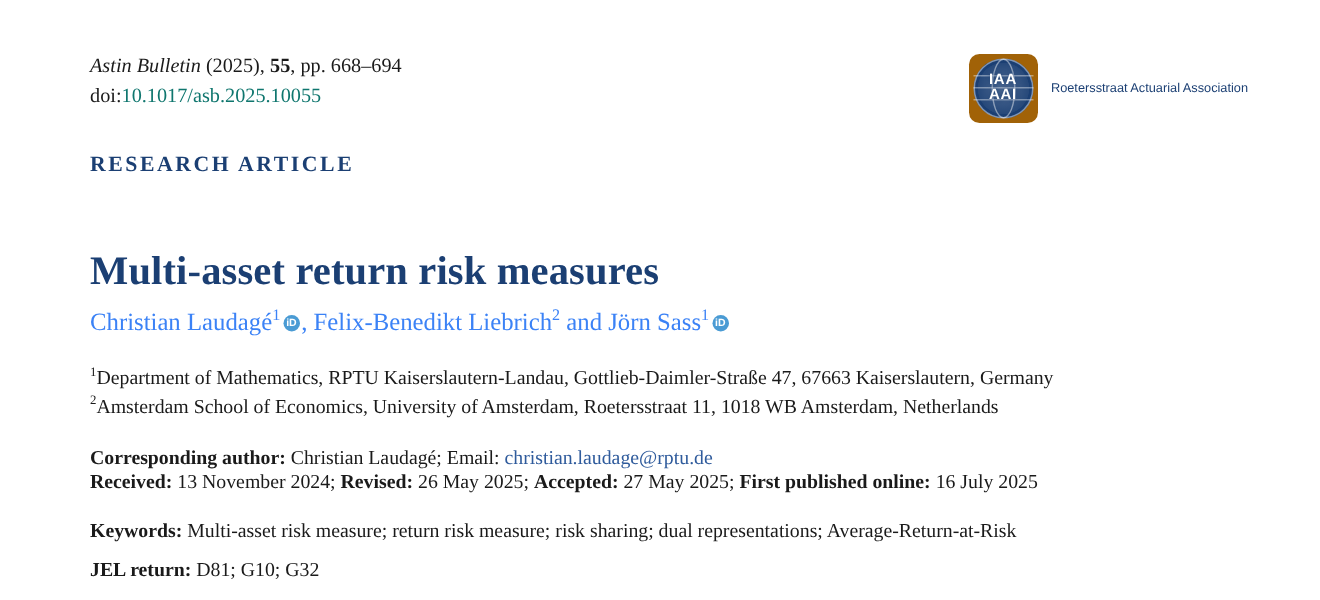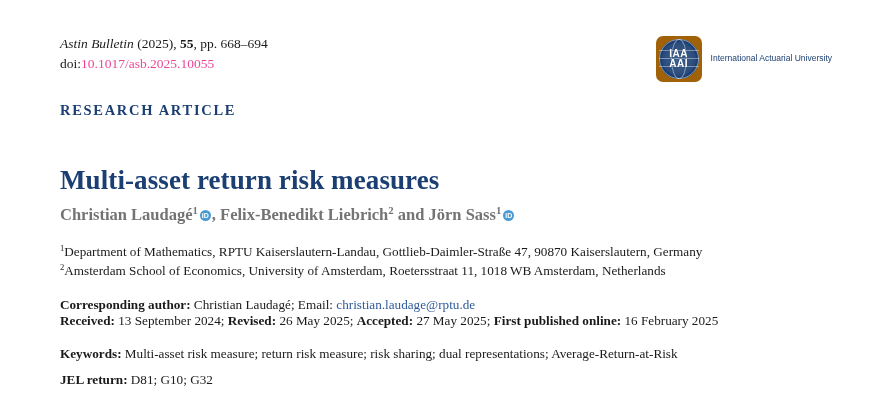"10.1017/asb.2025.10055" .doi-link { color: #ec4899 -> #0f766e }
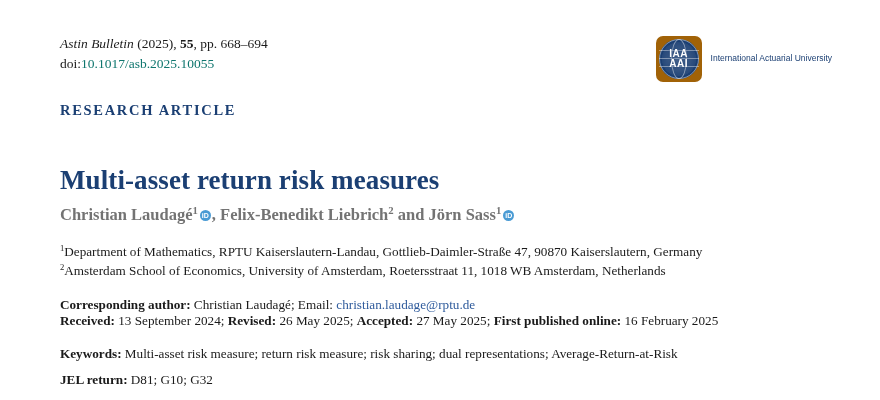"International Actuarial University" div.l1 { text: International Actuarial University -> Roetersstraat Actuarial Association }
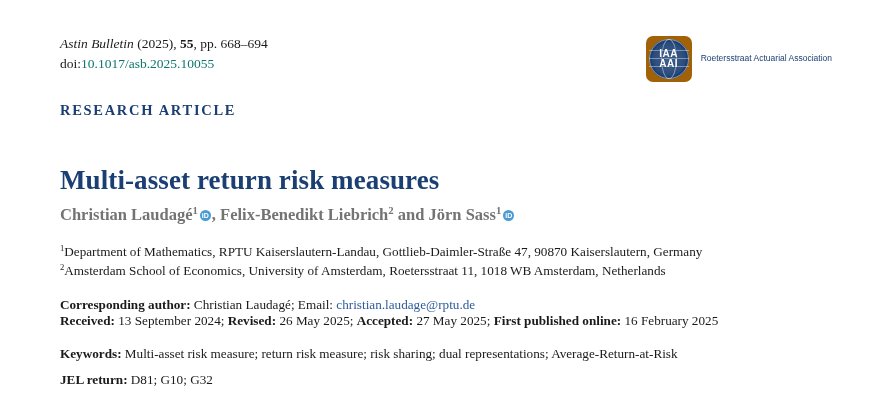"Christian Laudagé1 , Felix-Benedikt" .authors { color: #737373 -> #3b82f6; font-weight: bold -> none }
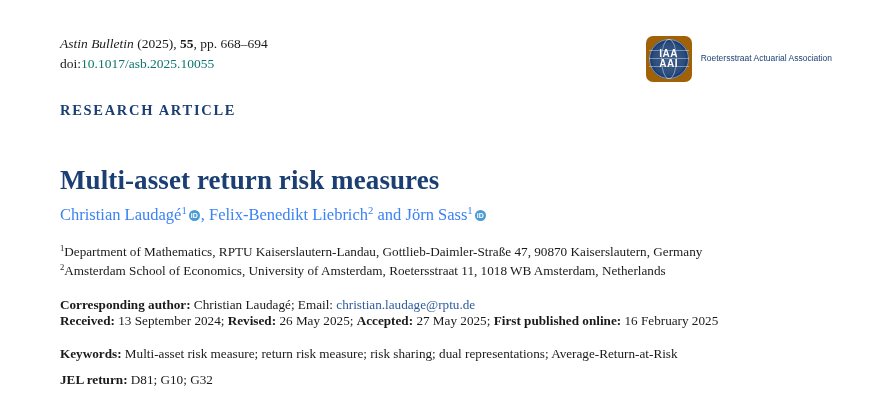"Department of Mathematics, RPTU" span { text: 90870 -> 67663 }
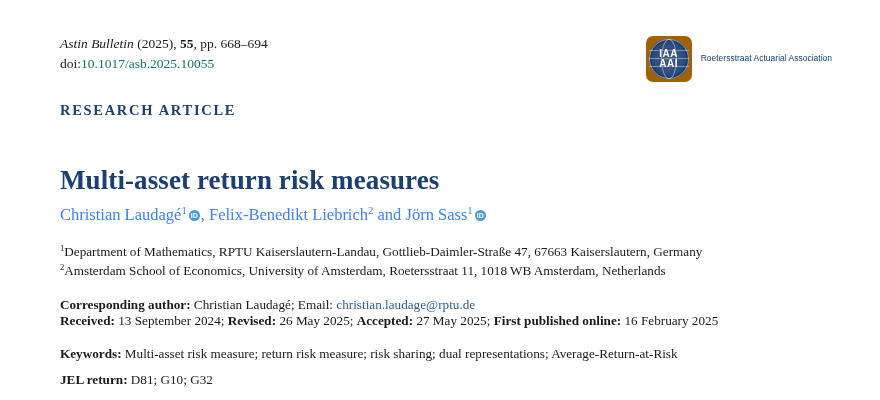"13 September 2024;" span { text: September -> November }
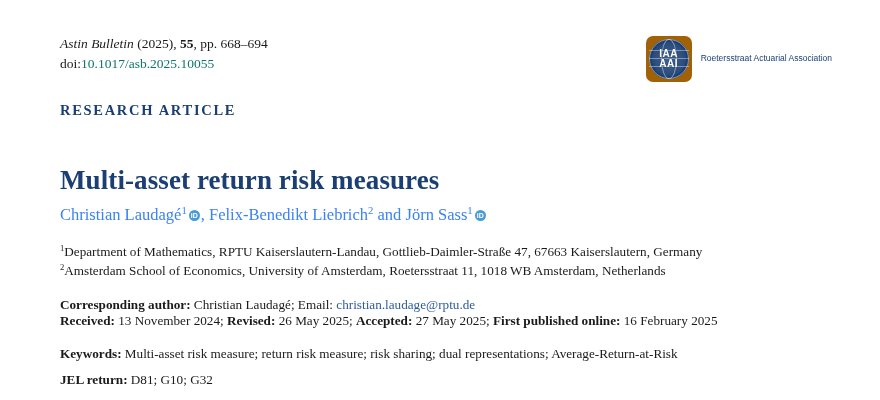"16 February 2025" span { text: February -> July }
